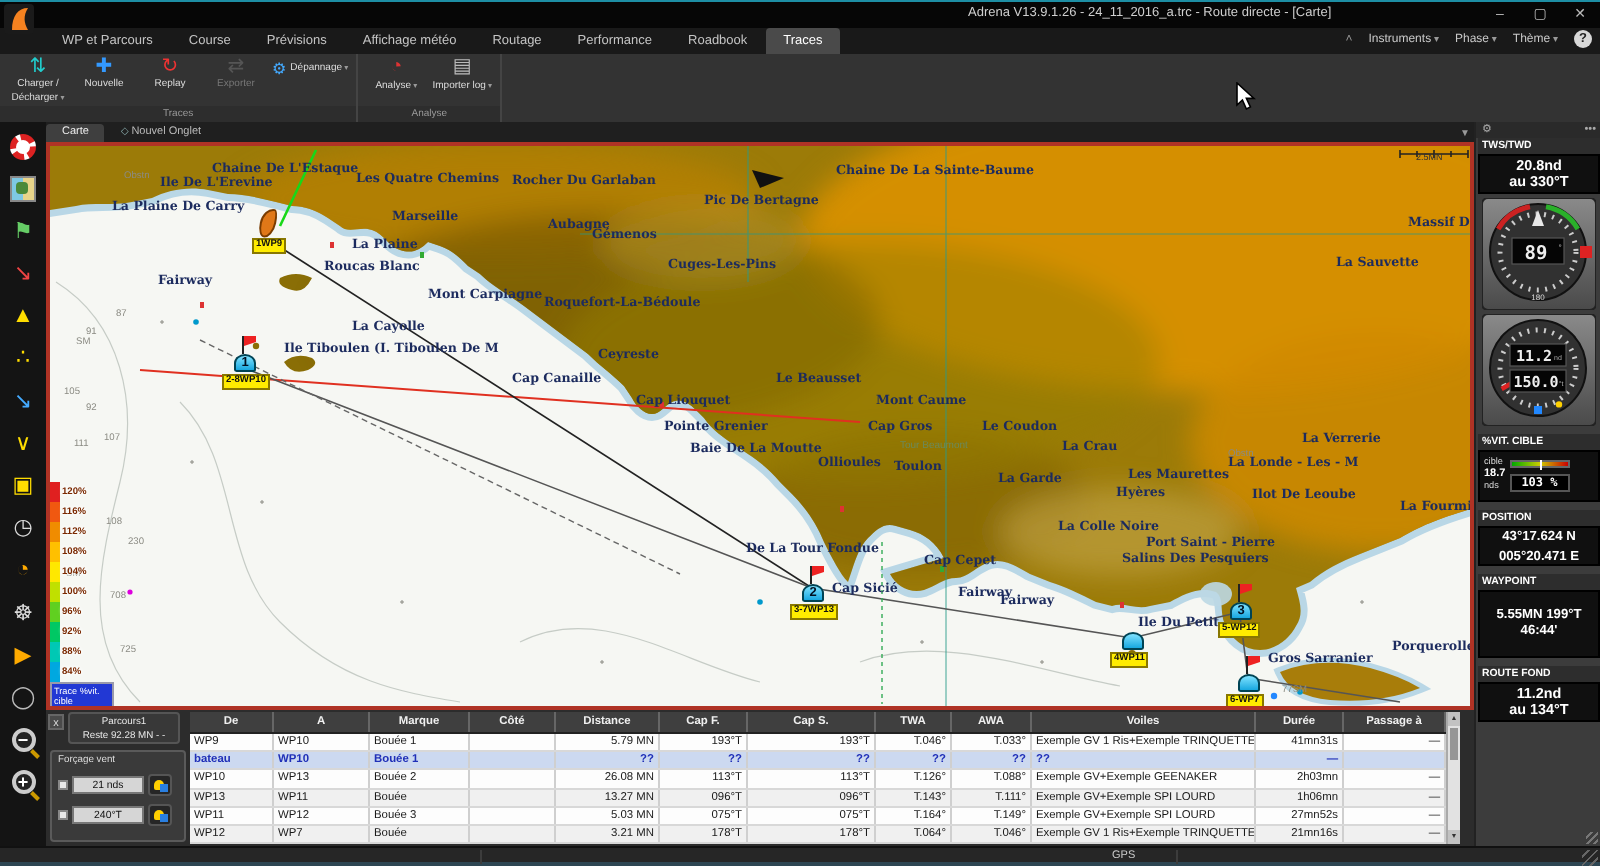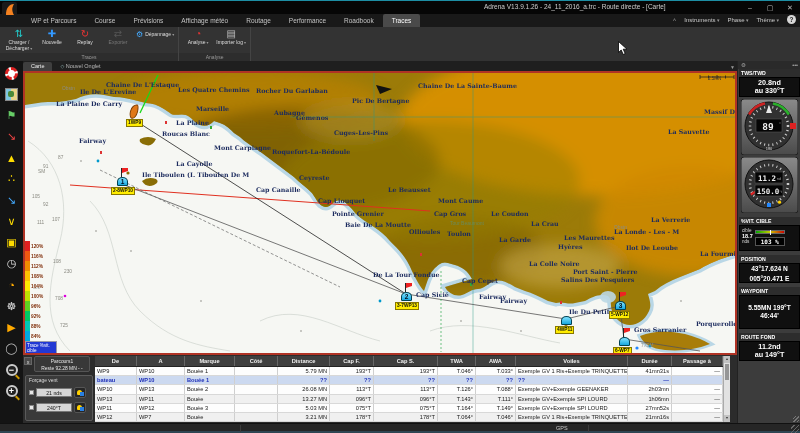"au 149°T" div.l2 { text: 149 -> 134 }
